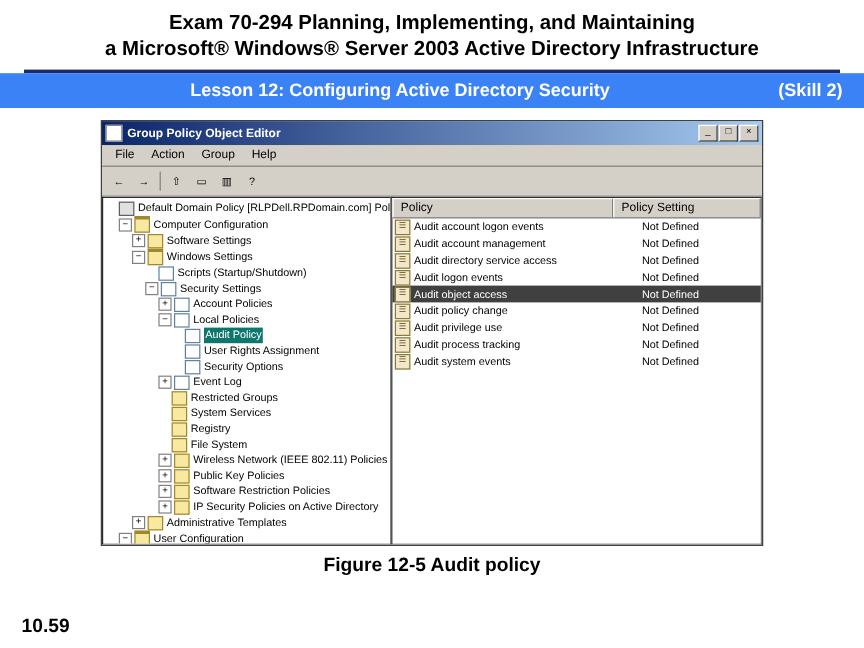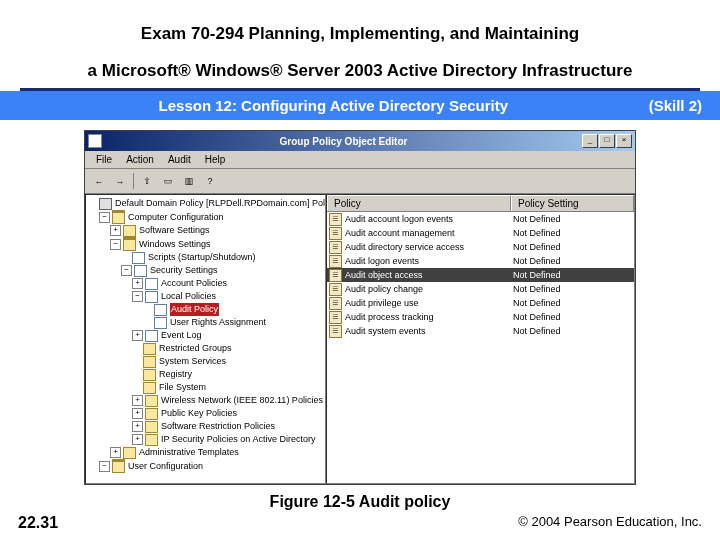"Exam 70-294 Planning, Implementing, and" .title-block .main { margin-top: 15px -> none }
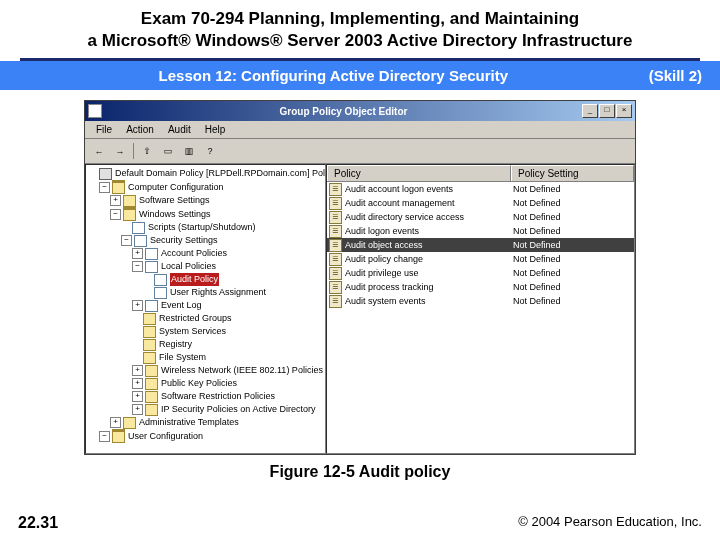"Group Policy Object Editor" .titlebar .t-text { text-align: center -> none }
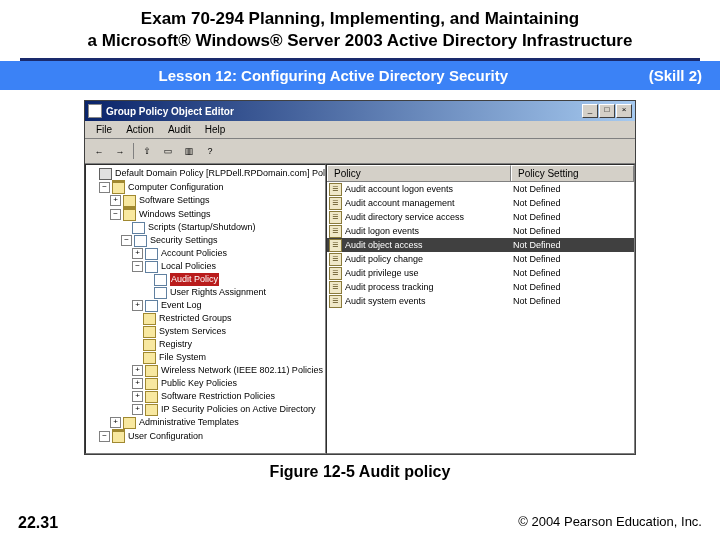"Audit" span { text: Audit -> Group }
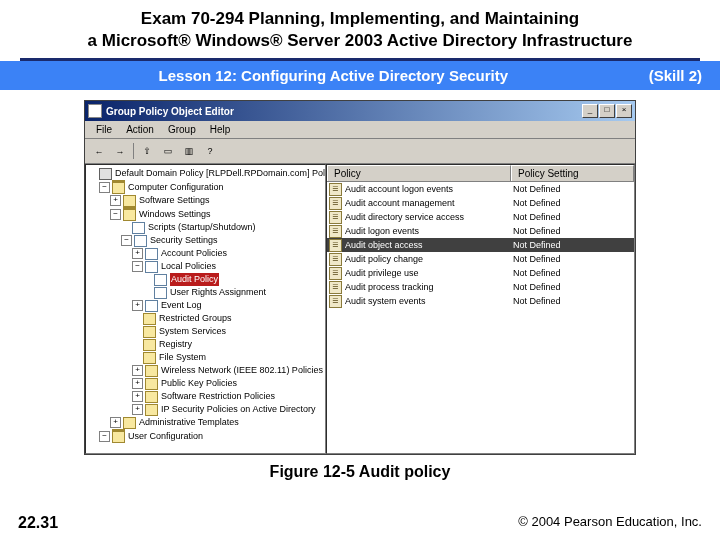"Not Defined" .list-row .li-setting { margin-left: none -> 22px }
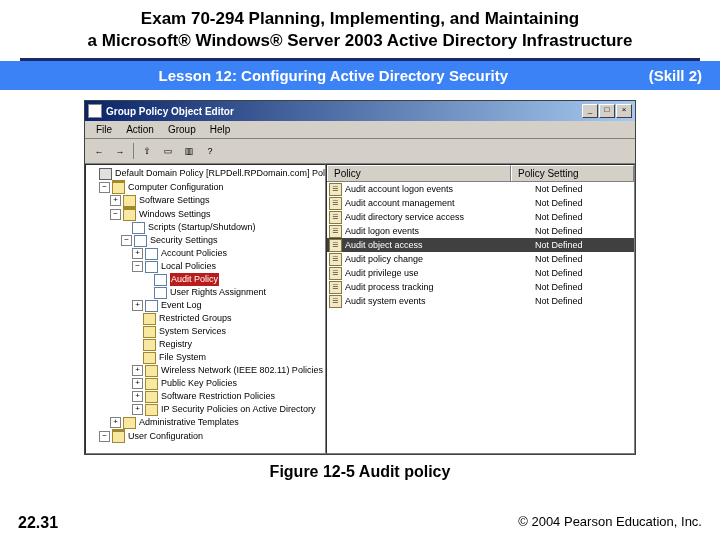"Audit Policy" .tree-row.selected .tr-label { background: #b91c1c -> #0f766e }
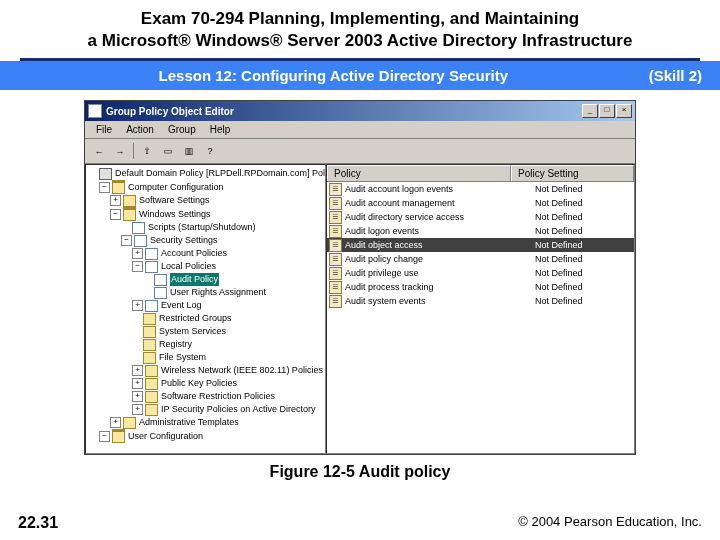"Security Options" div.tree-row { html: none -> <div> <span></span> <span></span> <span>Security Options</span> </div> }
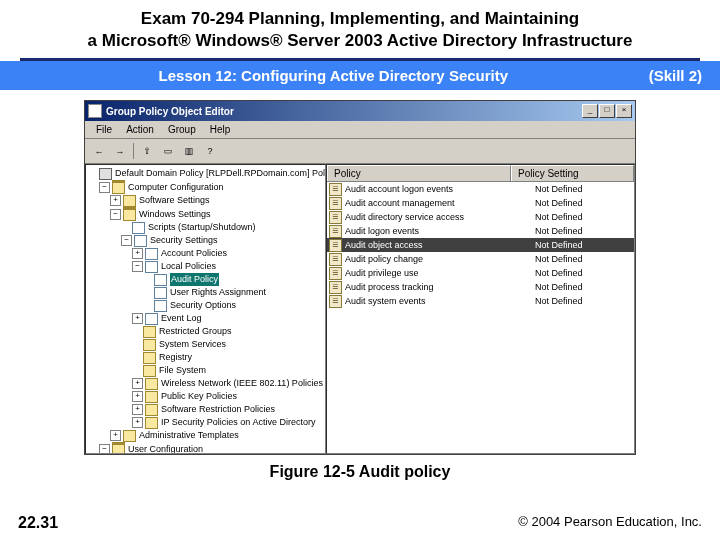"22.31" span.page { text: 22.31 -> 10.59 }
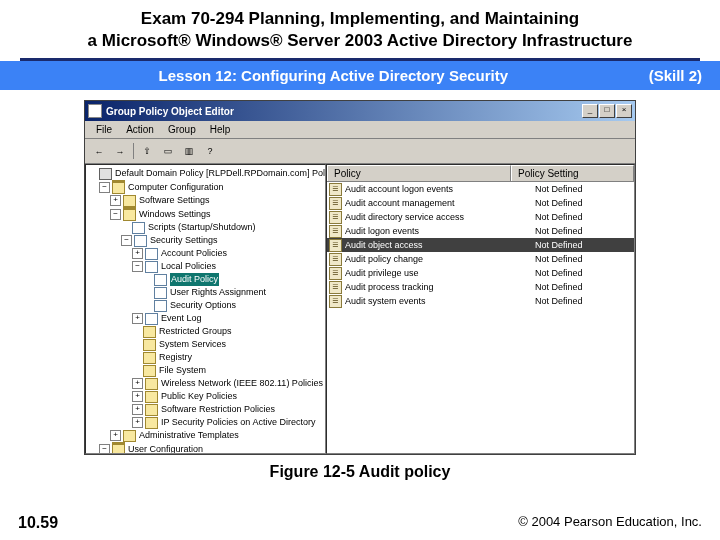"© 2004 Pearson Education, Inc." span.copy { html: <span>© 2004 Pearson Education, Inc.</span> -> none }
